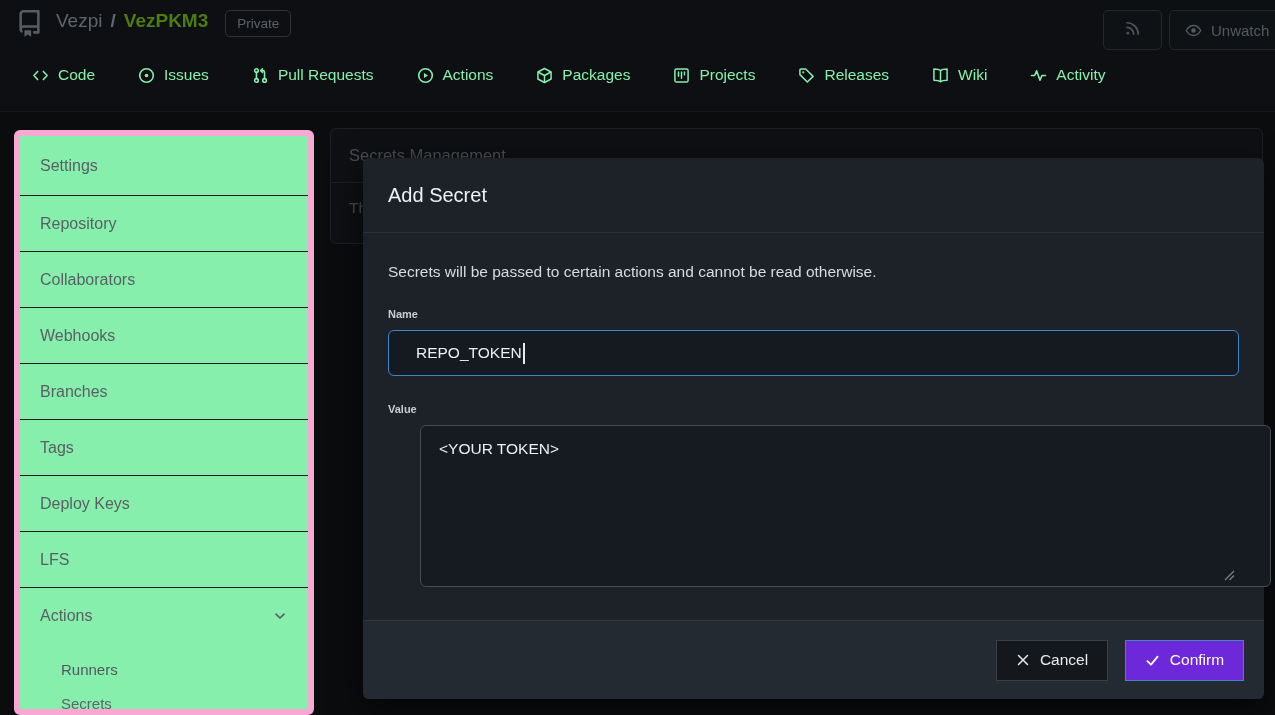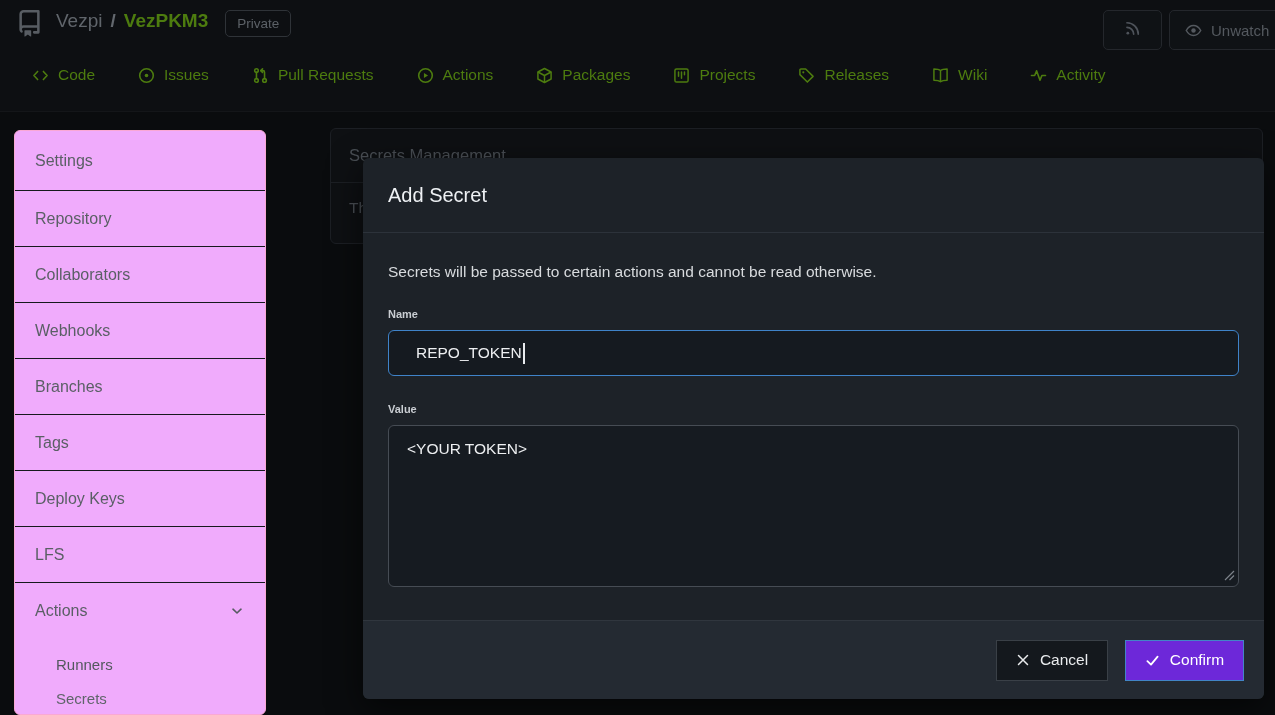"Code" .tab { color: #4d7c0f -> #86efac }
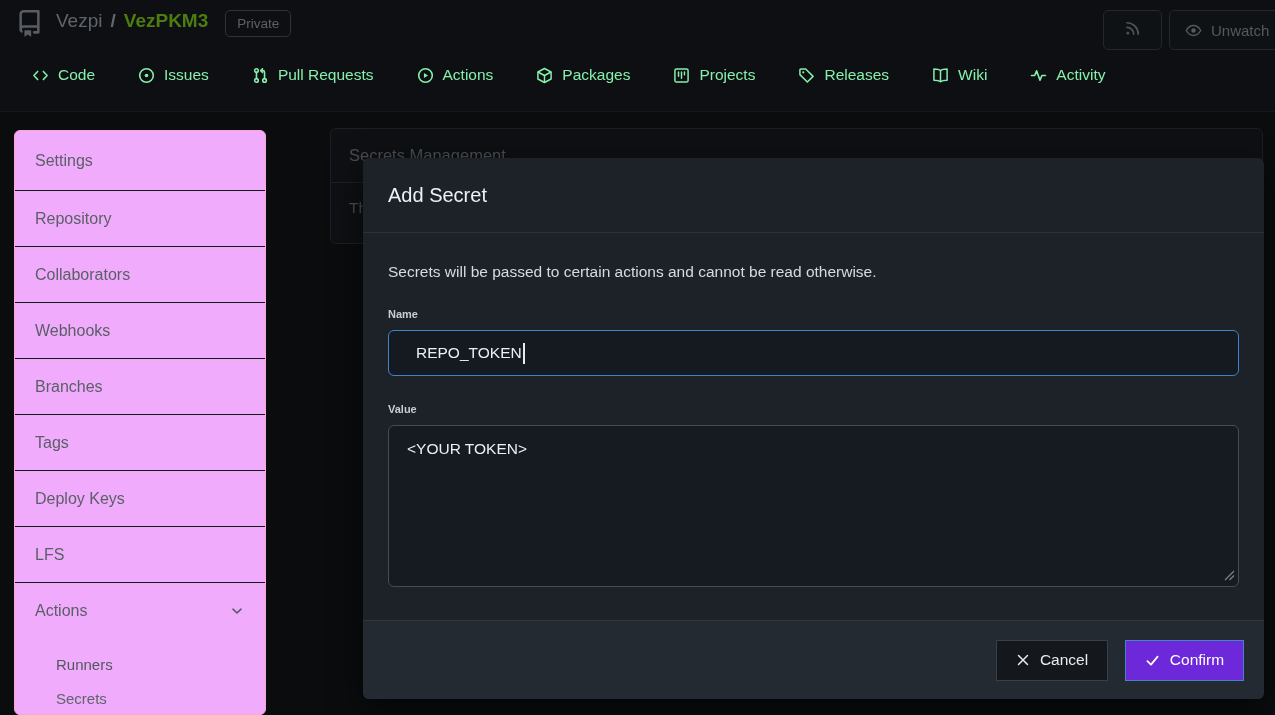"Settings" .sidebar { background: #f0abfc -> #86efac; border: 1px solid #f9a8d4 -> 6px solid #f9a8d4; width: 252px -> 300px }
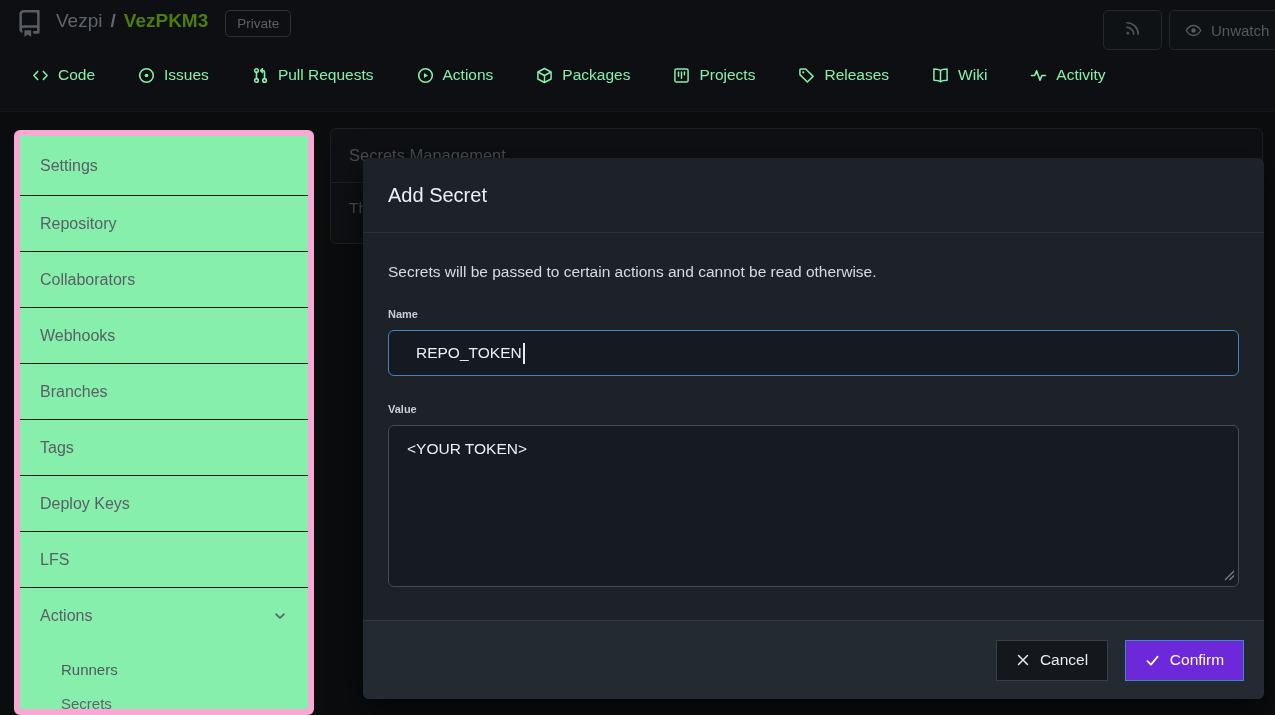"<YOUR TOKEN>" .textarea-wrap textarea { margin-left: none -> 32px }
